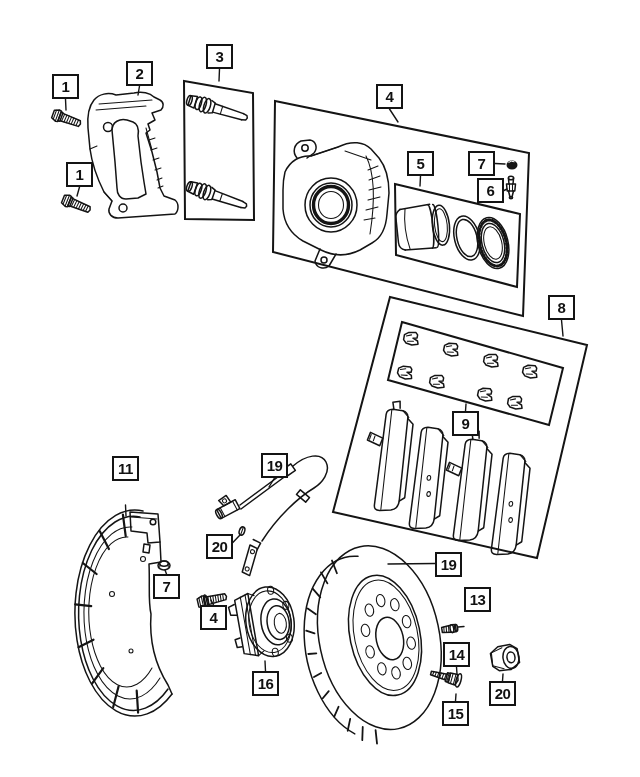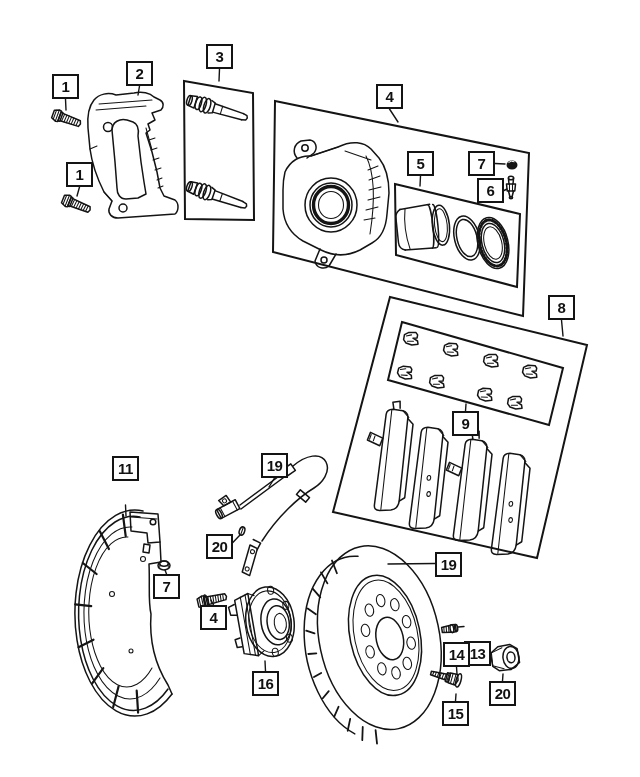"13" div.callout { top: 641px -> 587px }
